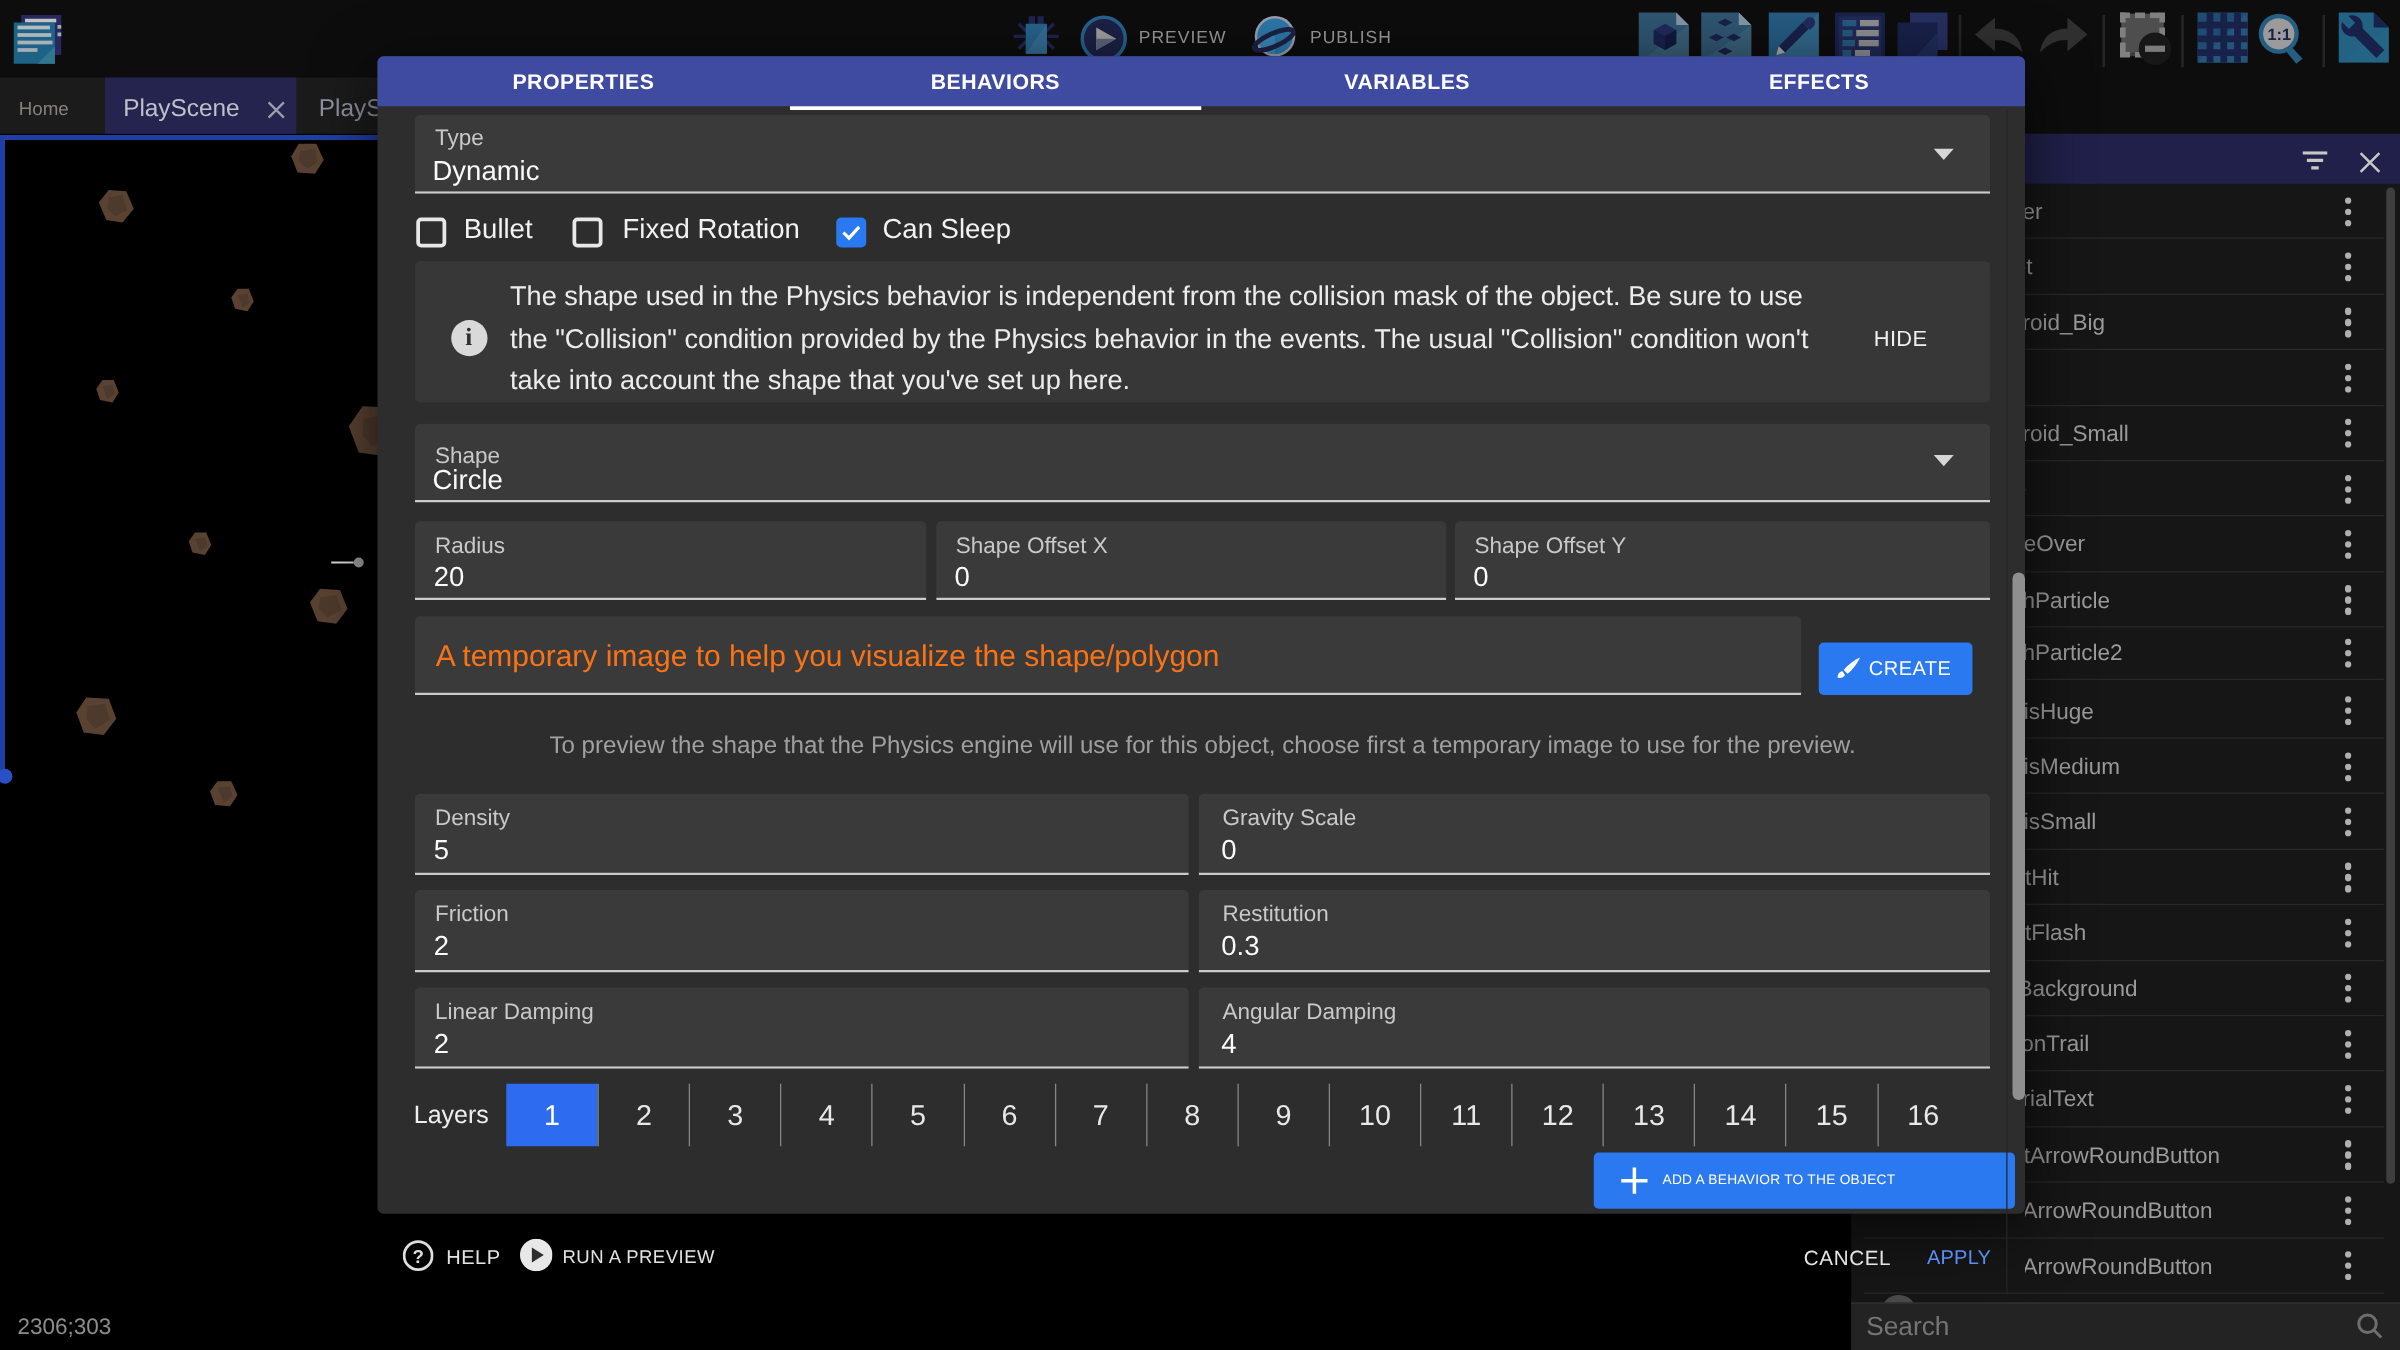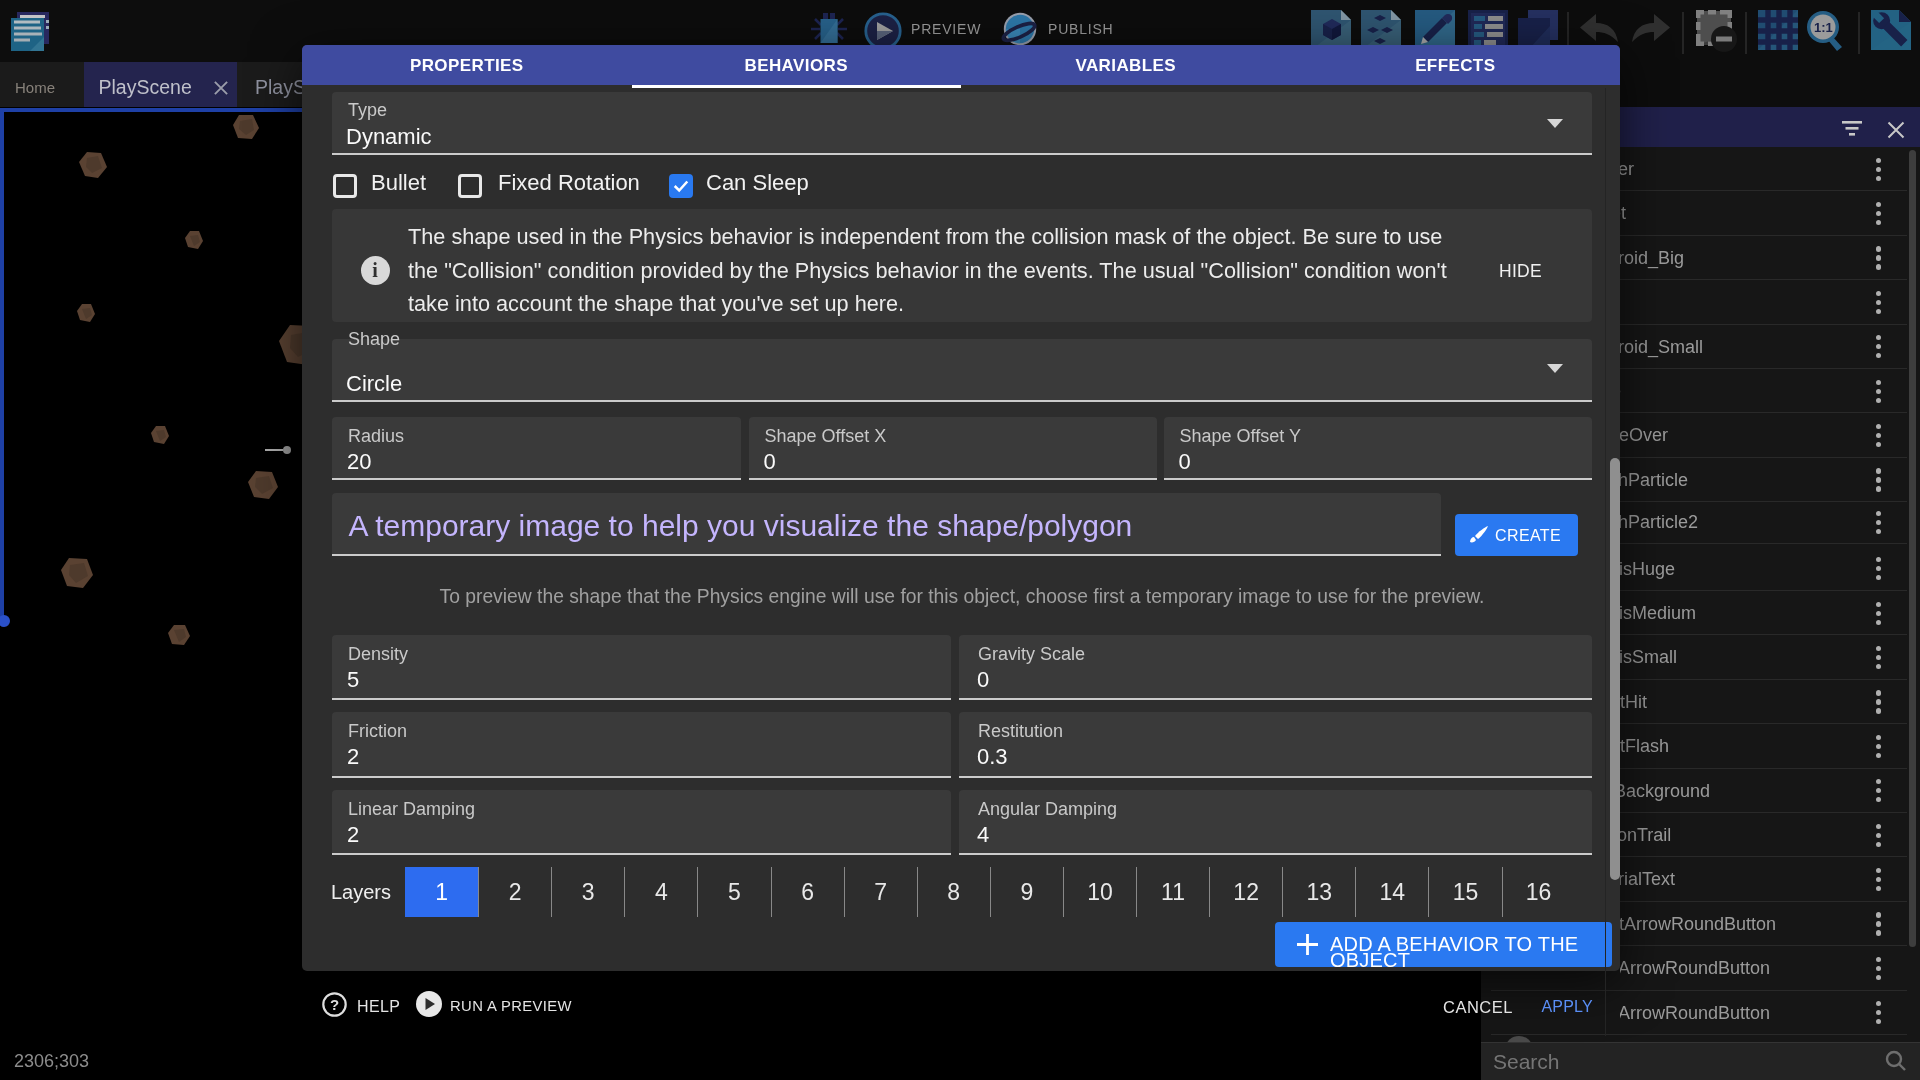"Shape" div.flabel { top: 285px -> 310px }
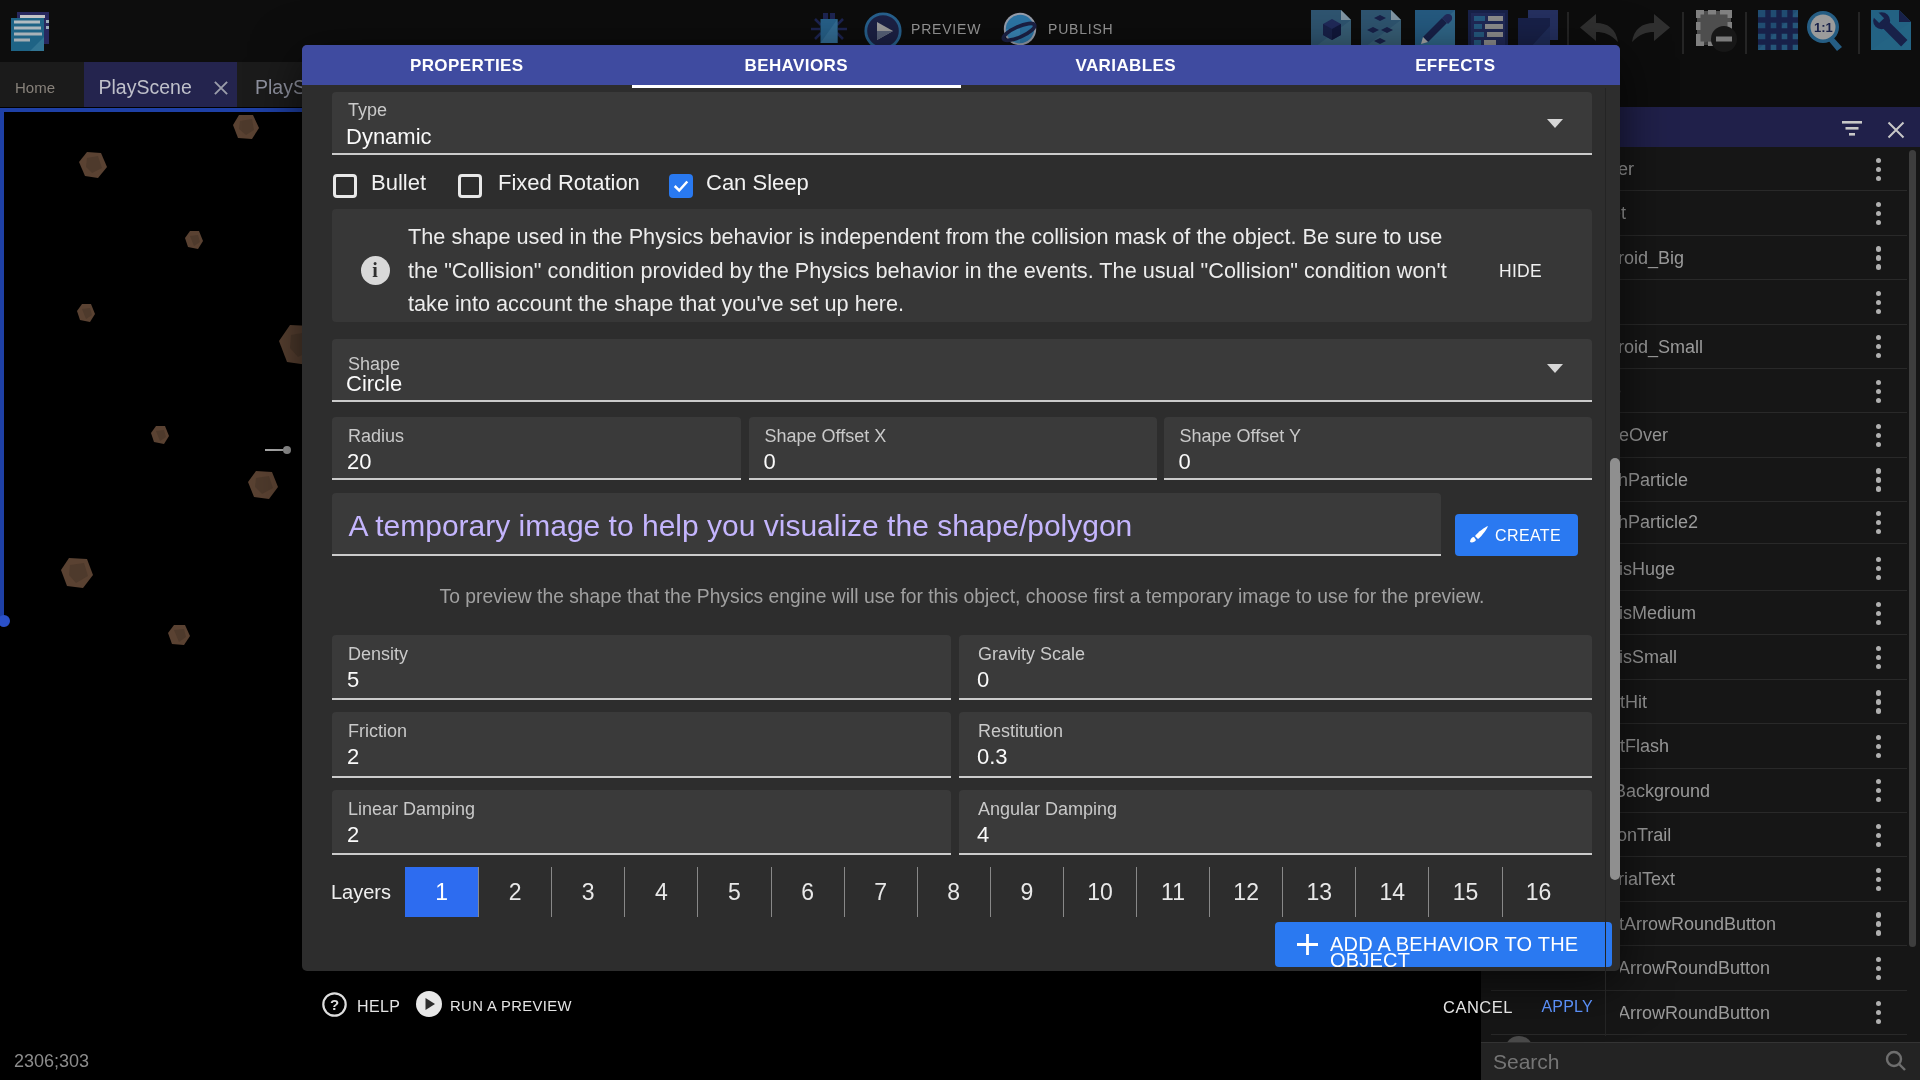"A temporary image to help" div.abs { color: #c4b5fd -> #f97316; font-size: 30px -> 24px }
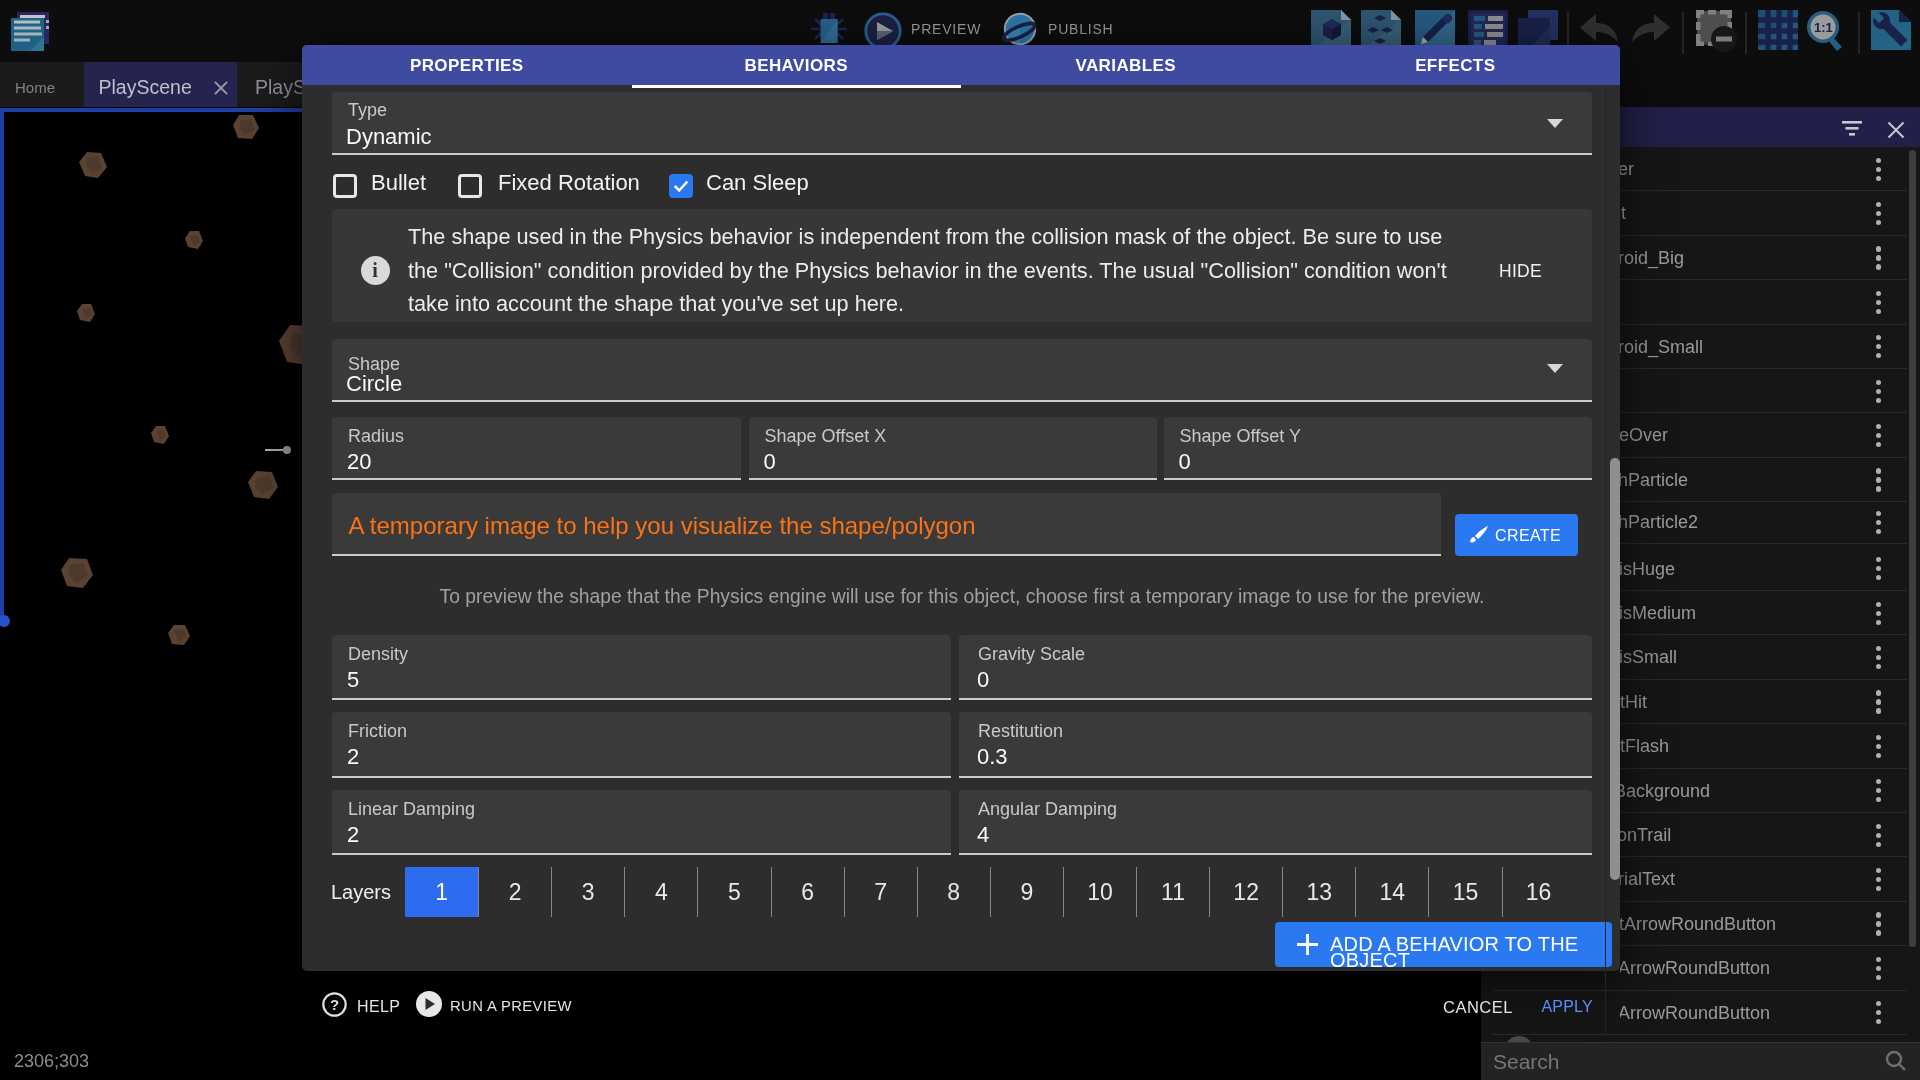"ADD A BEHAVIOR TO THE" div.abs { font-size: 20px -> 11px }
